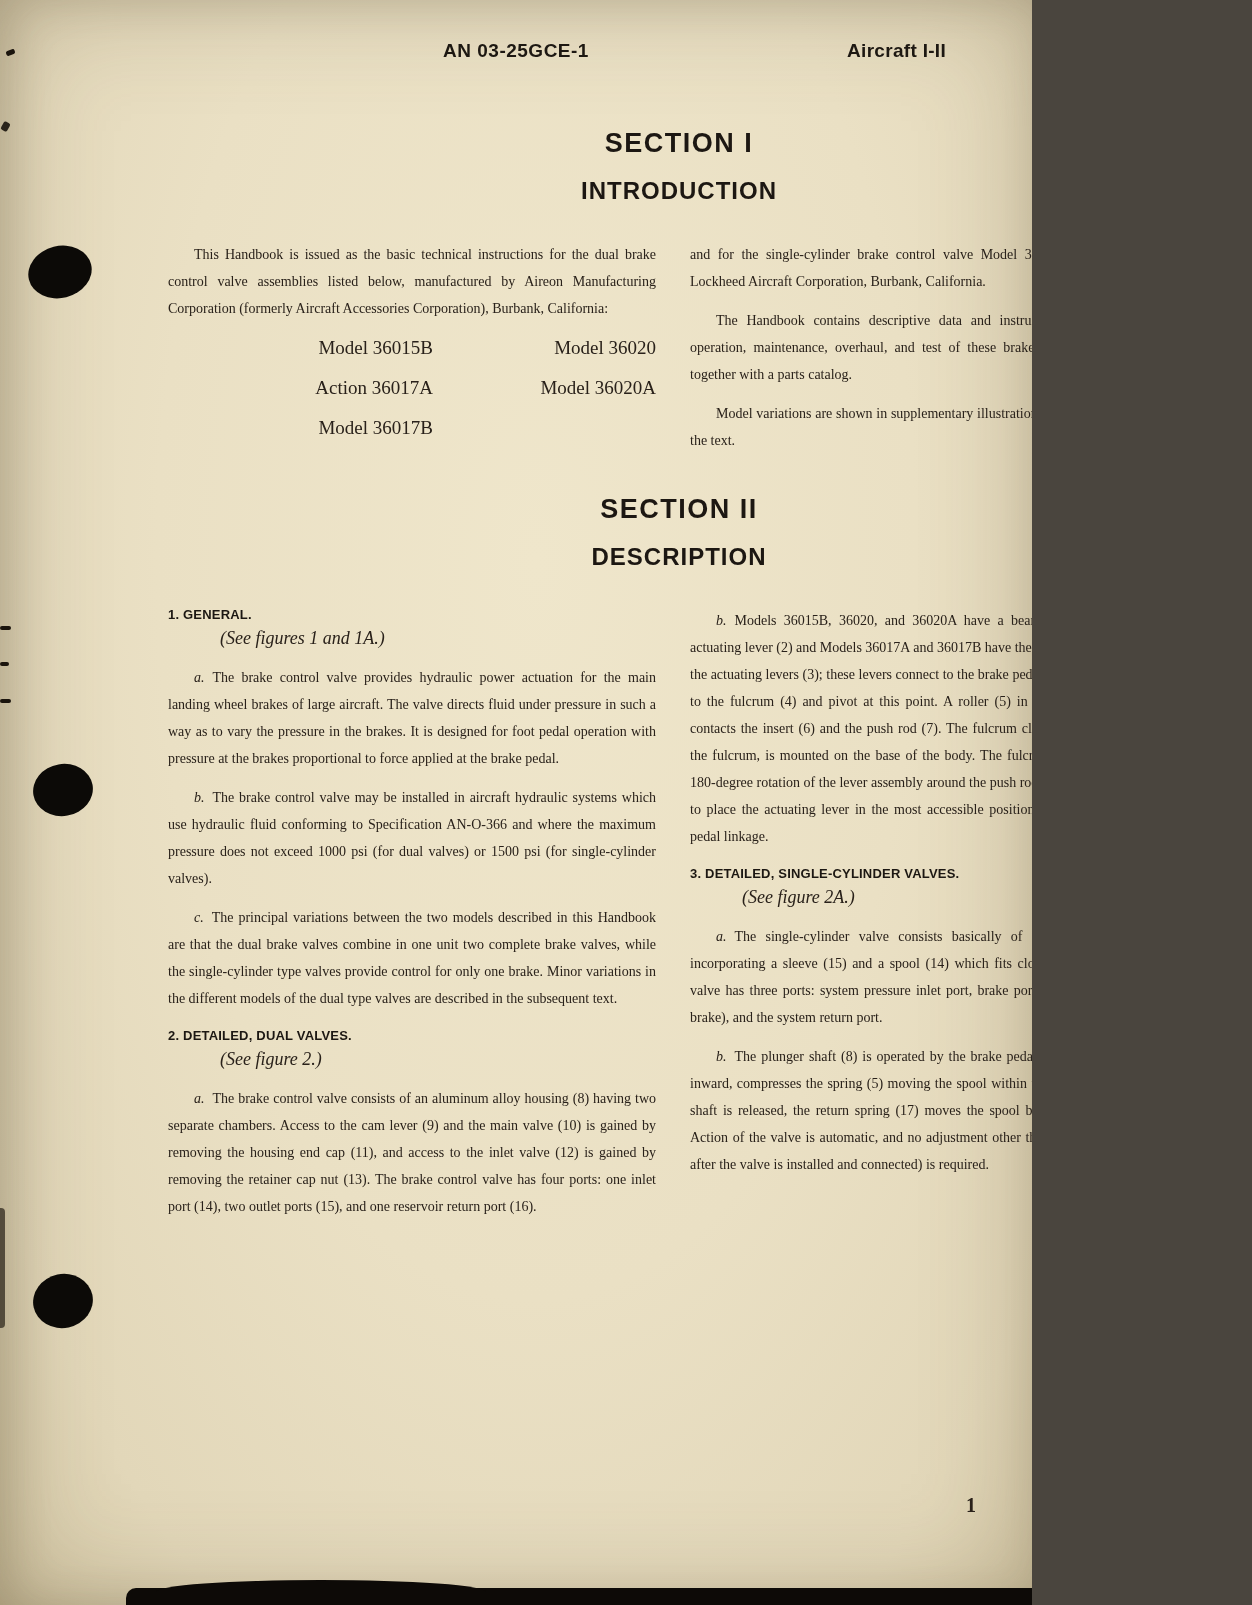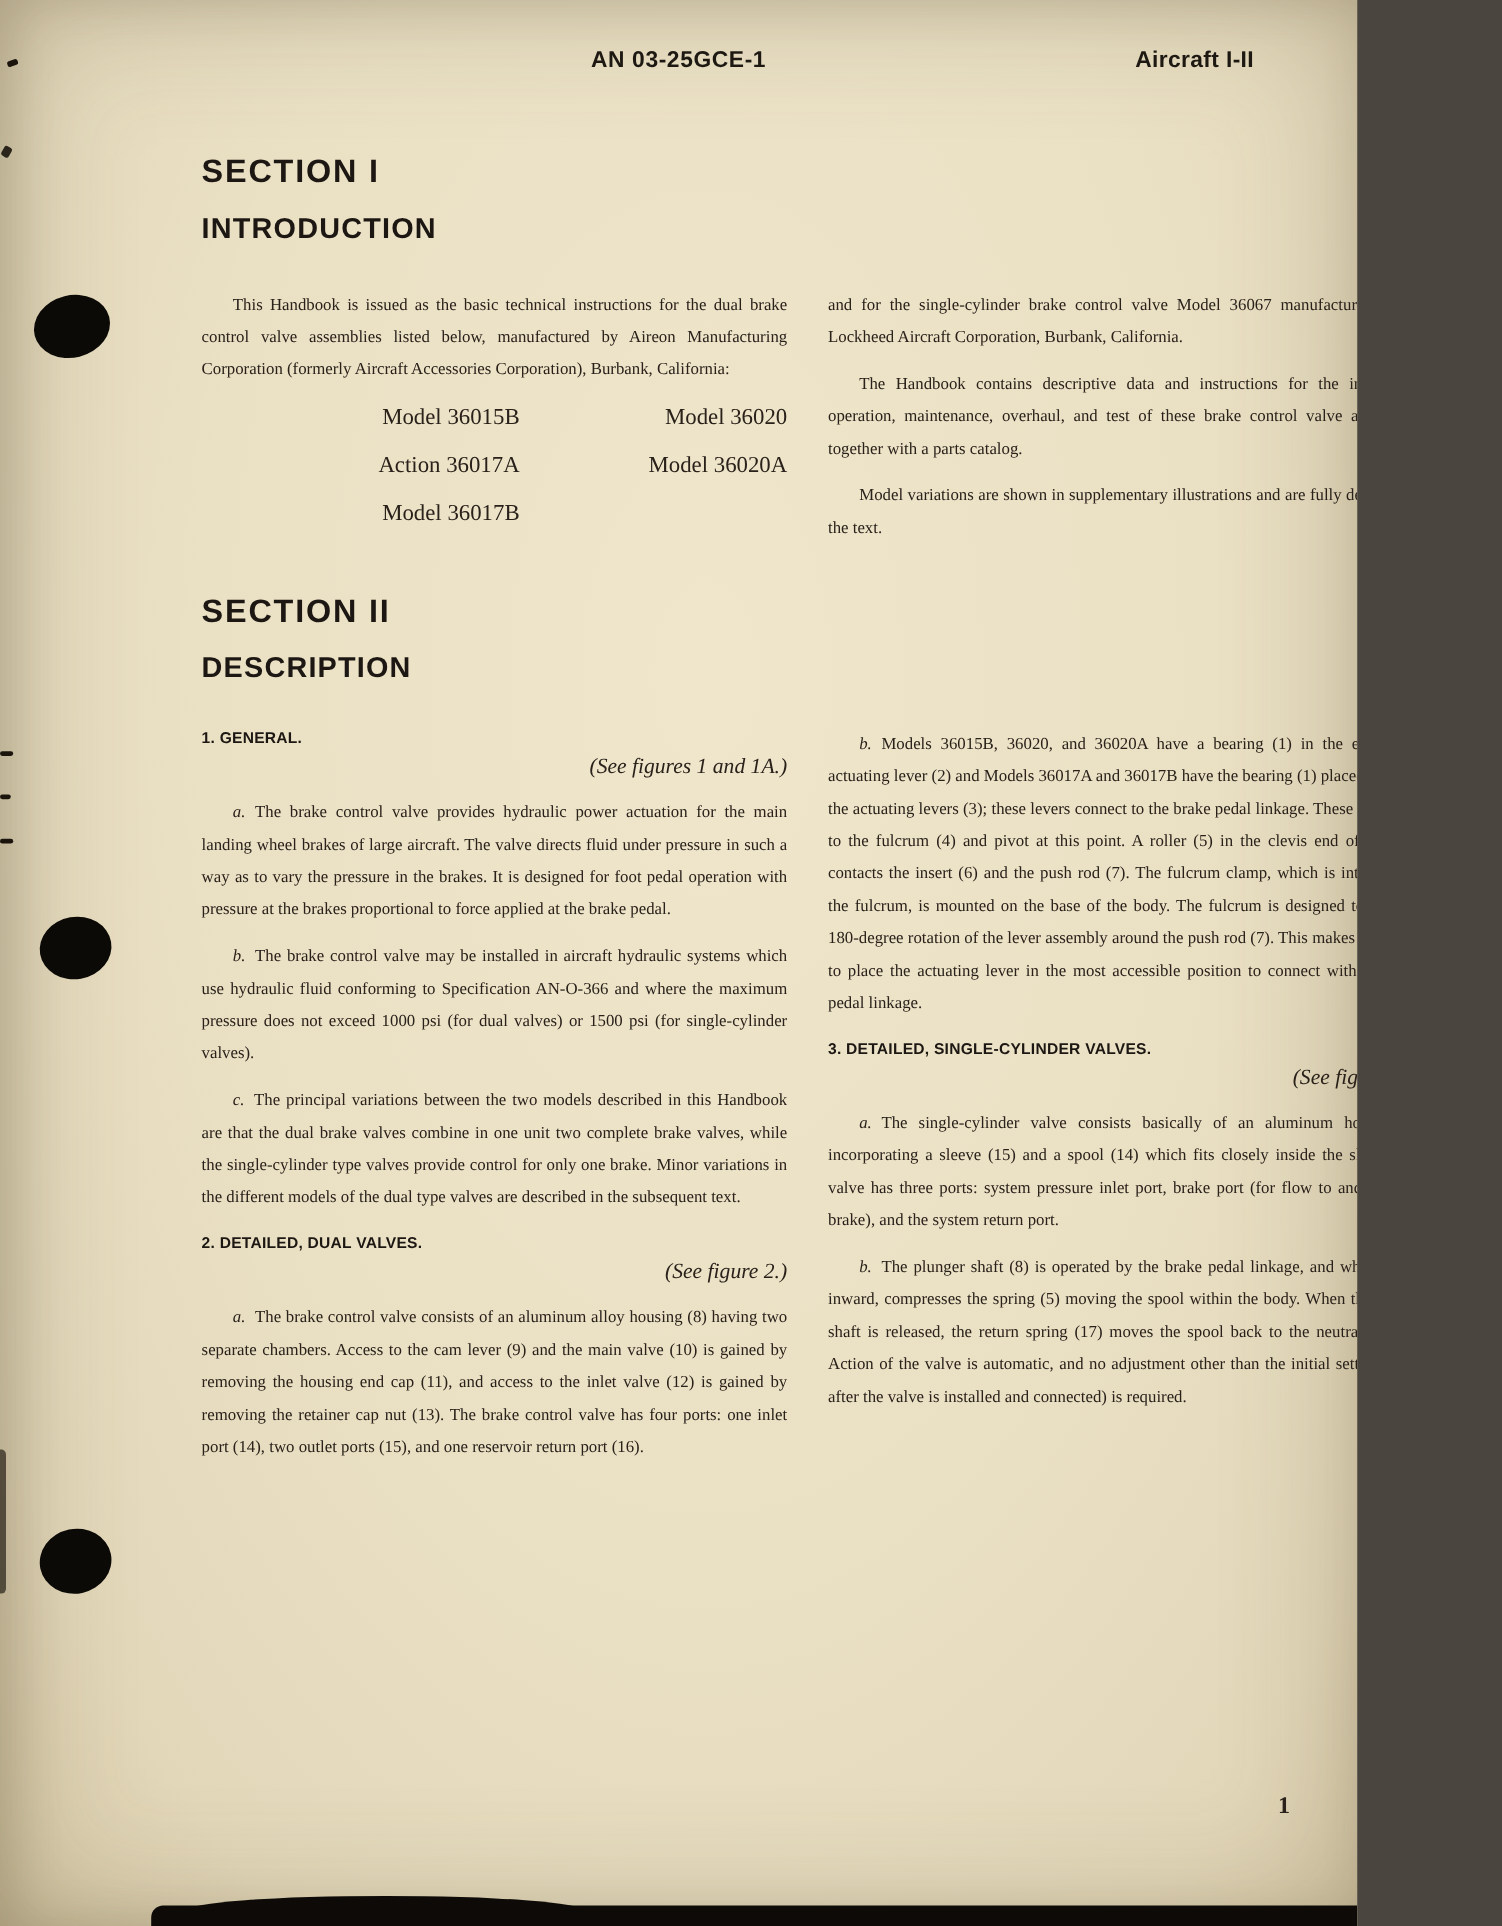"AN 03-25GCE-1" .page { width: 1131px -> 1032px }
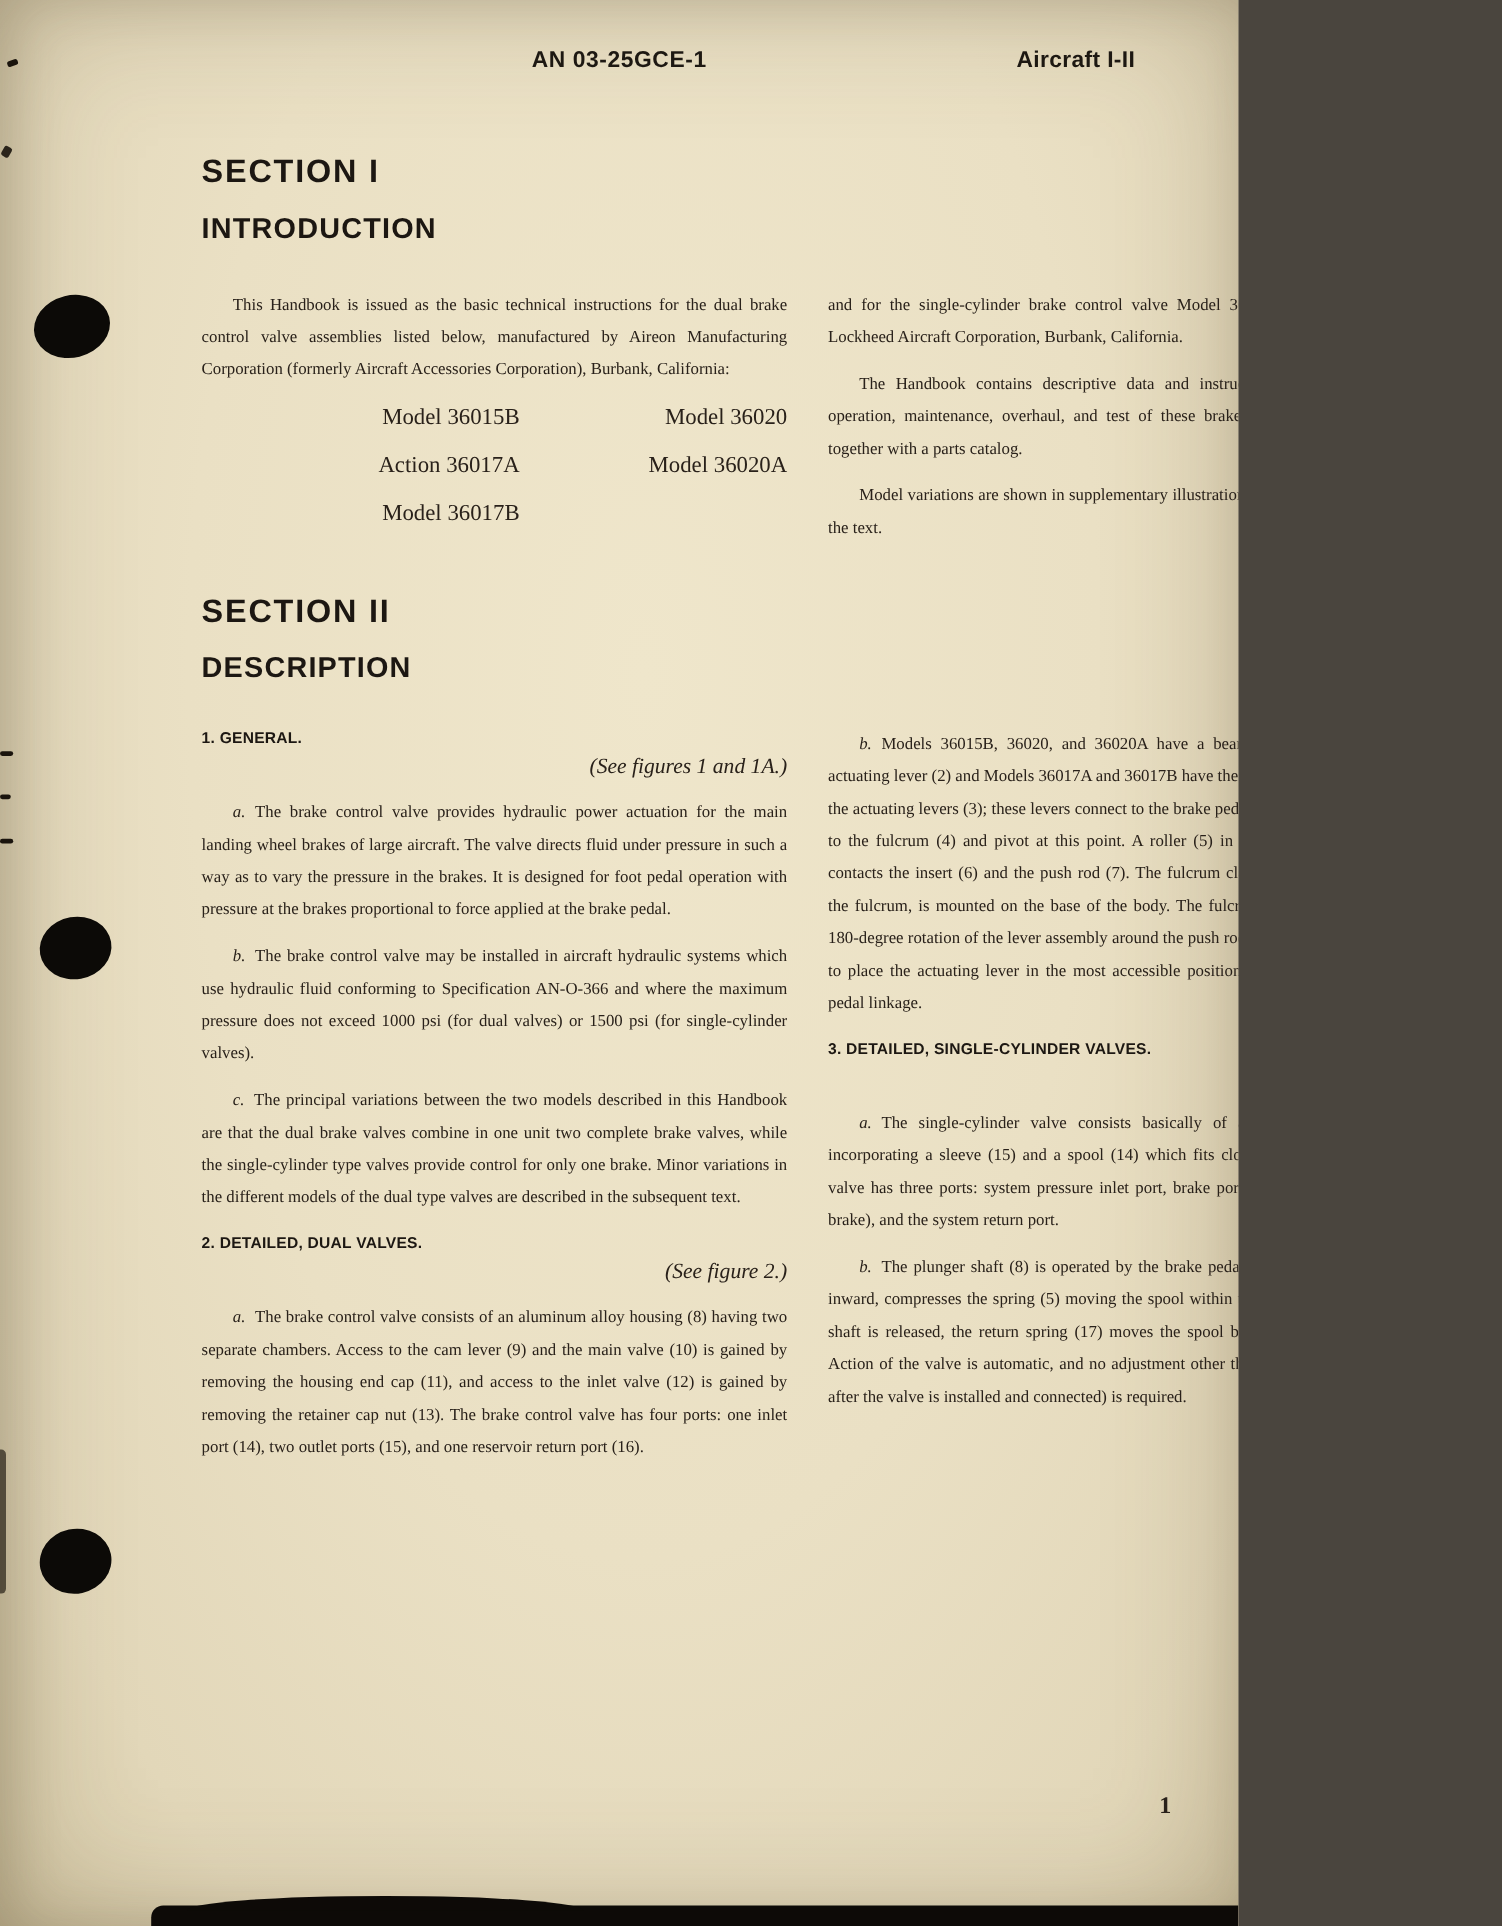"SECTION I" .section-title, .section-subtitle { text-align: left -> center }
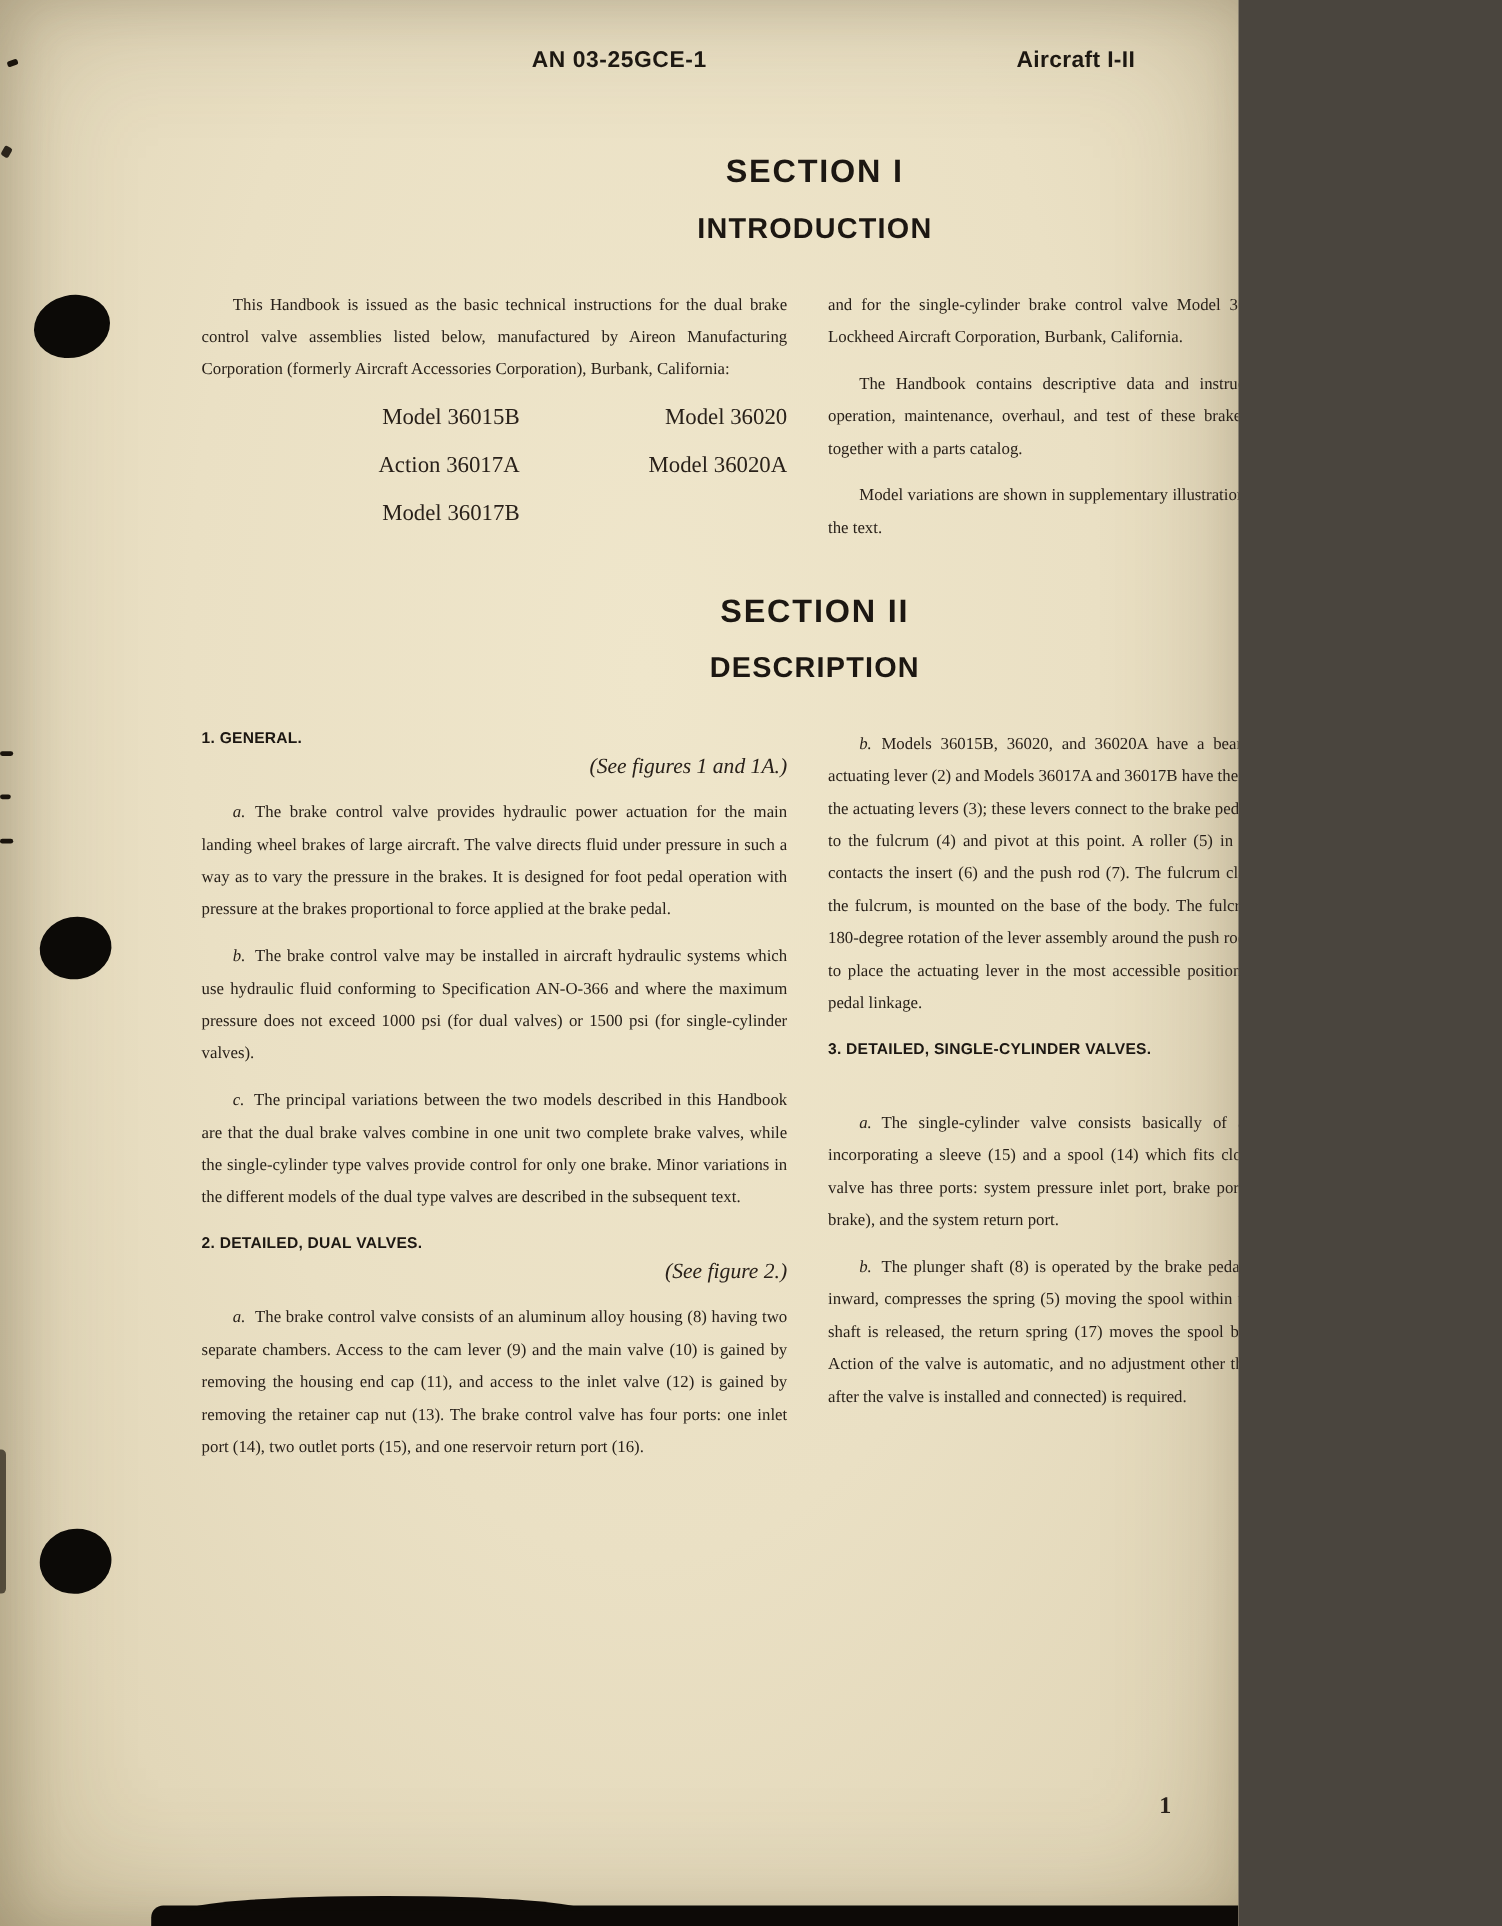"(See figures 1 and 1A.)" .note { text-align: right -> none }
